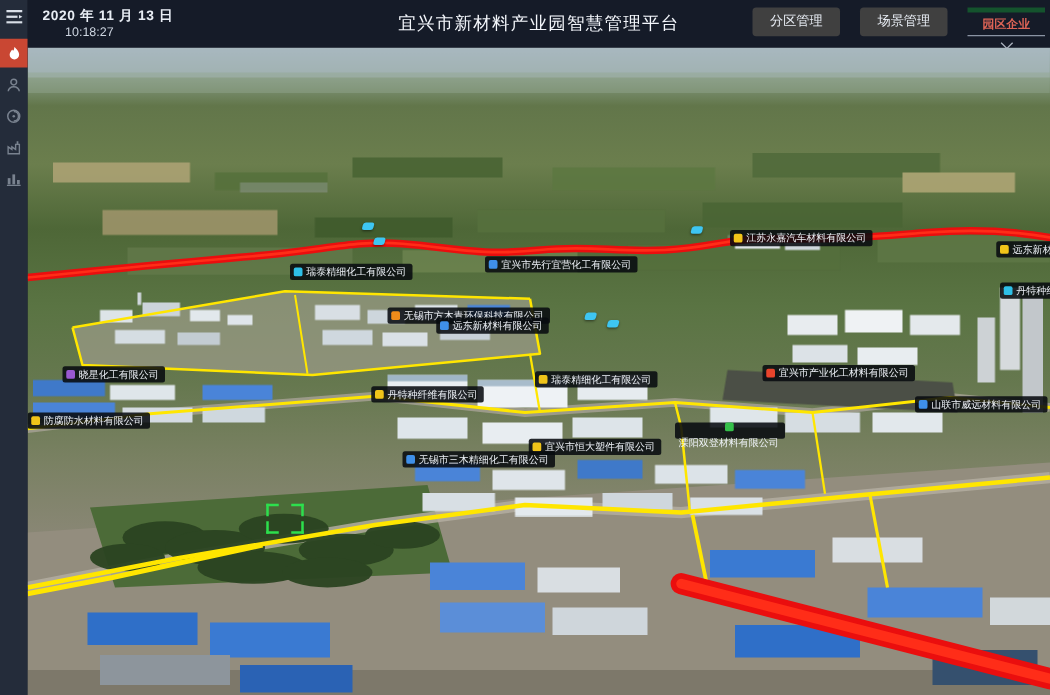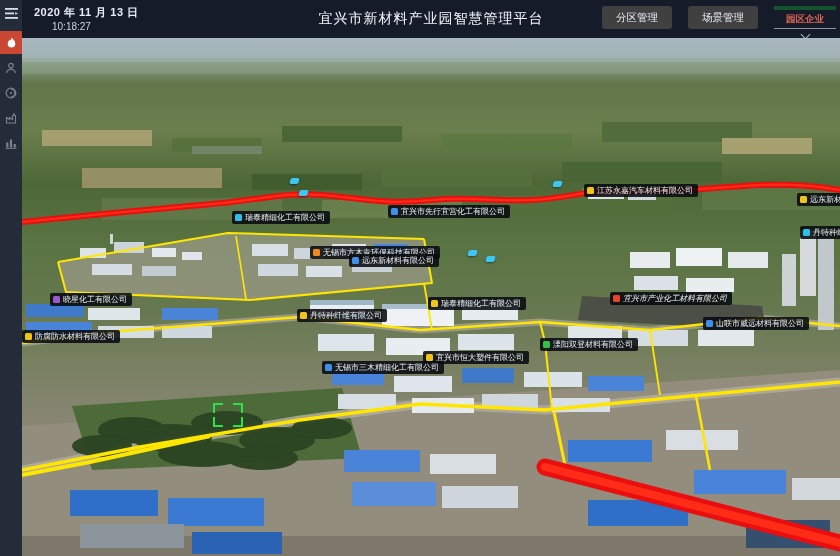"宜兴市产业化工材料有限公司" div.map-label { font-style: italic -> none }
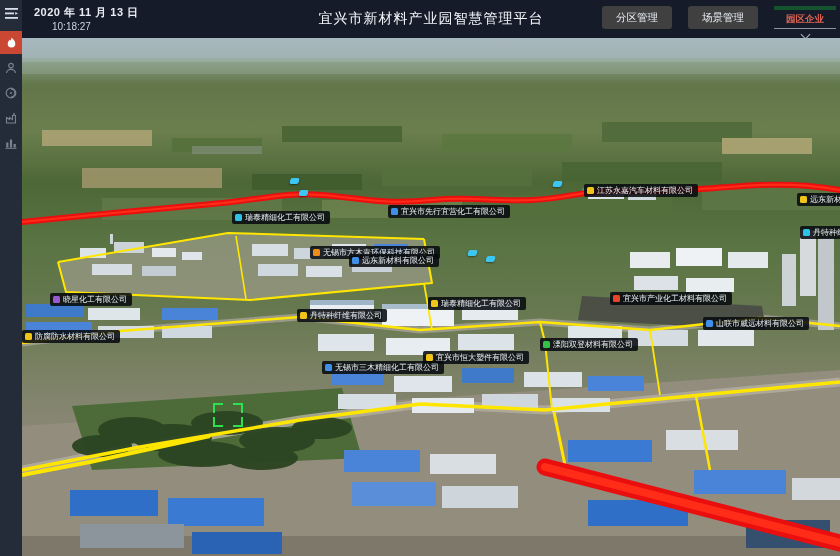"山联市威远材料有限公司" div.map-label { left: 681px -> 710px }
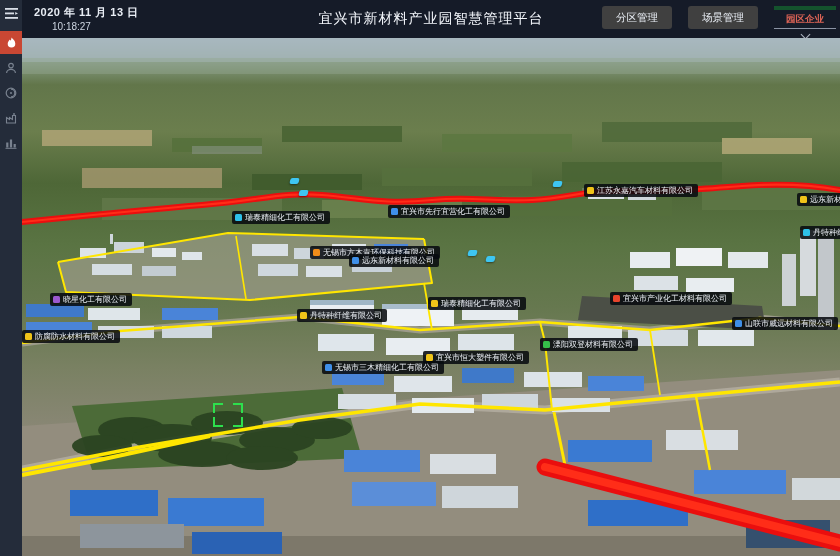"溧阳双登材料有限公司" div.map-label { flex-direction: none -> column }
